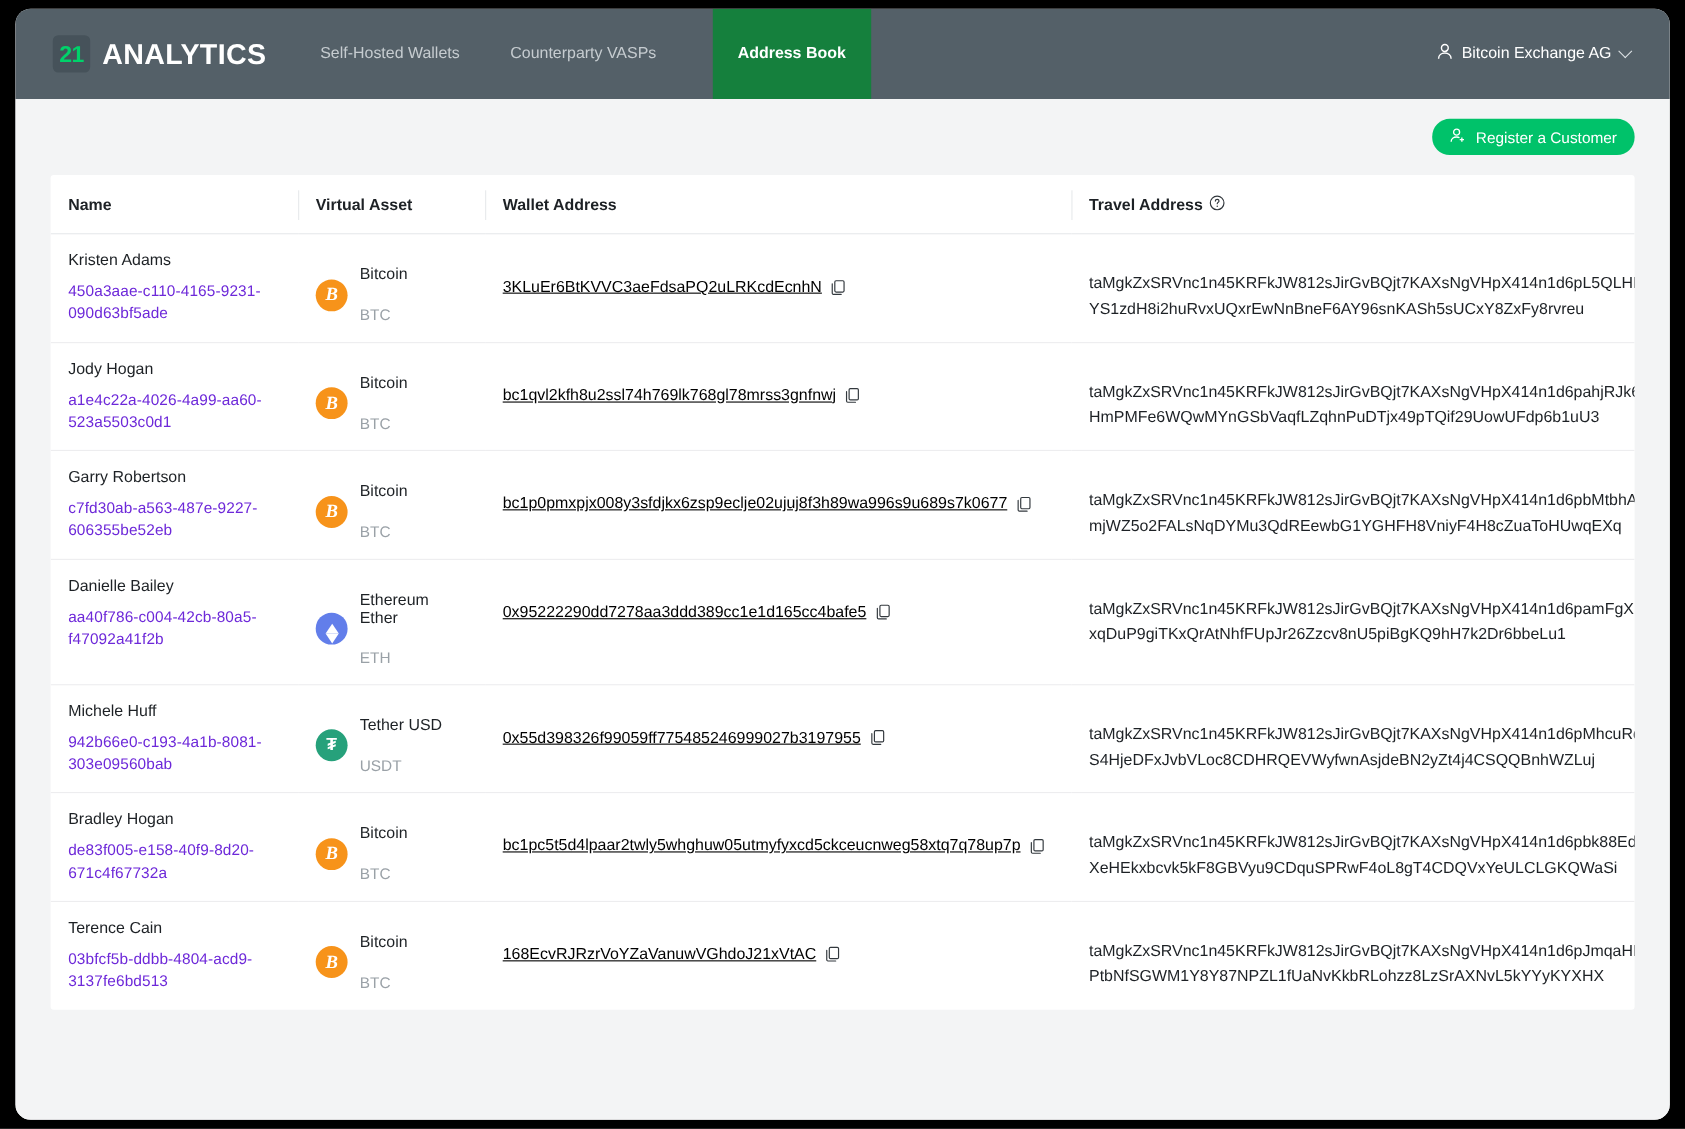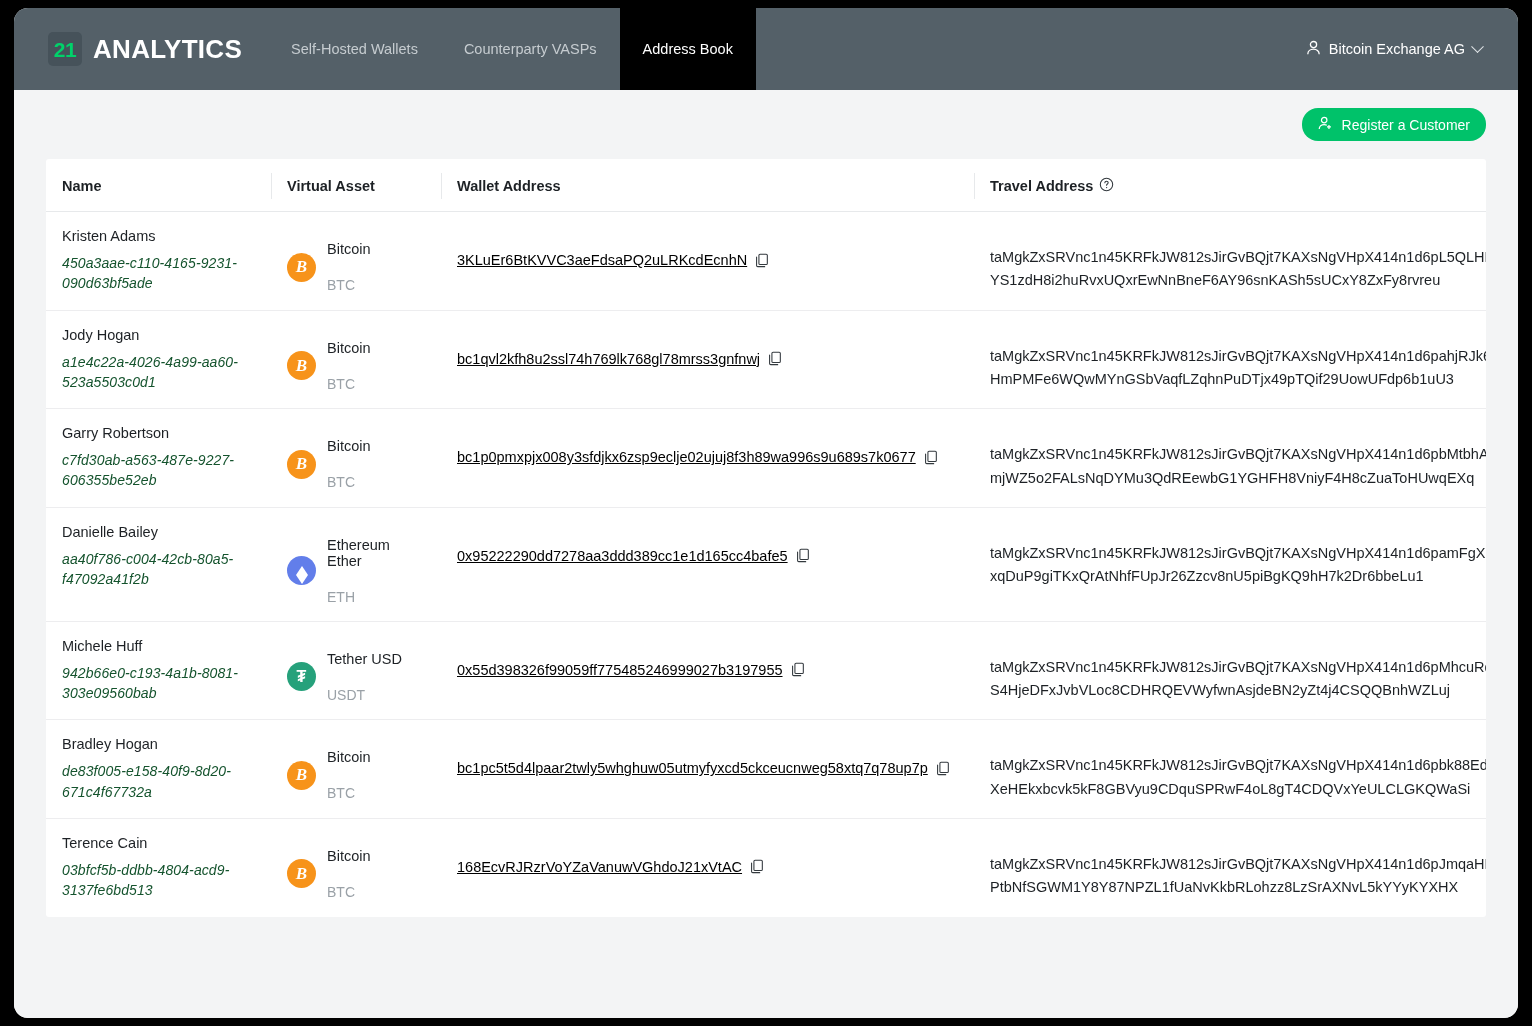"Address Book" .nav-item.active { background: #000000 -> #15803d; font-weight: normal -> bold; margin-left: none -> 28px }
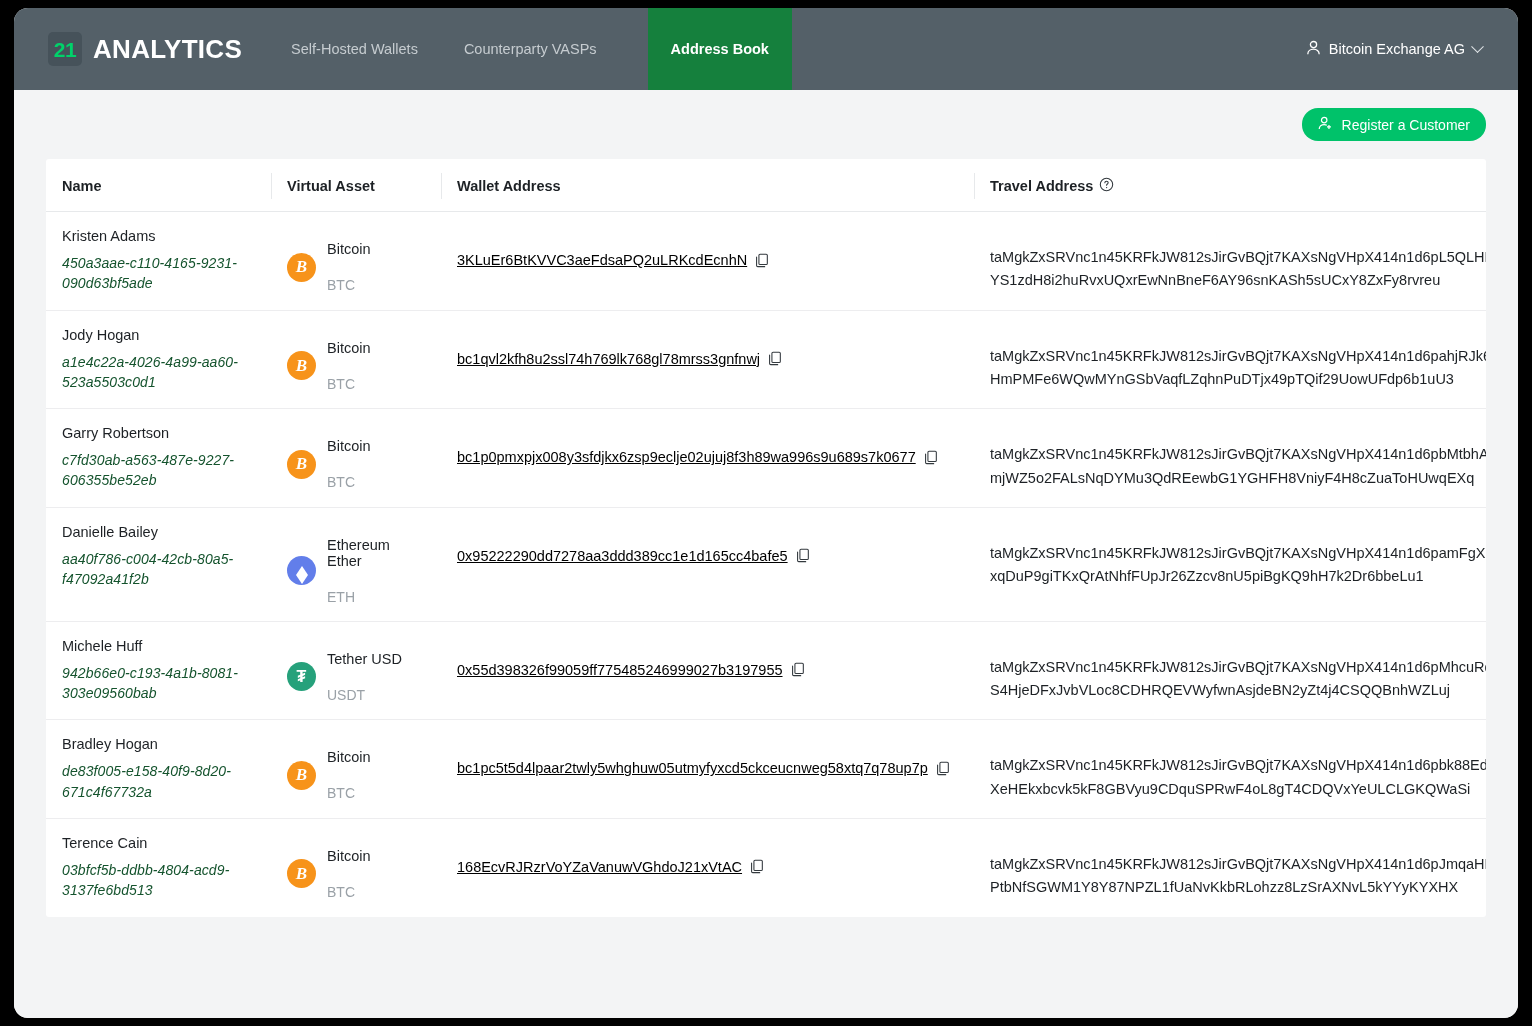"450a3aae-c110-4165-9231-090d63bf5ade" .cust-id { color: #14532d -> #6d28d9; font-style: italic -> none }
